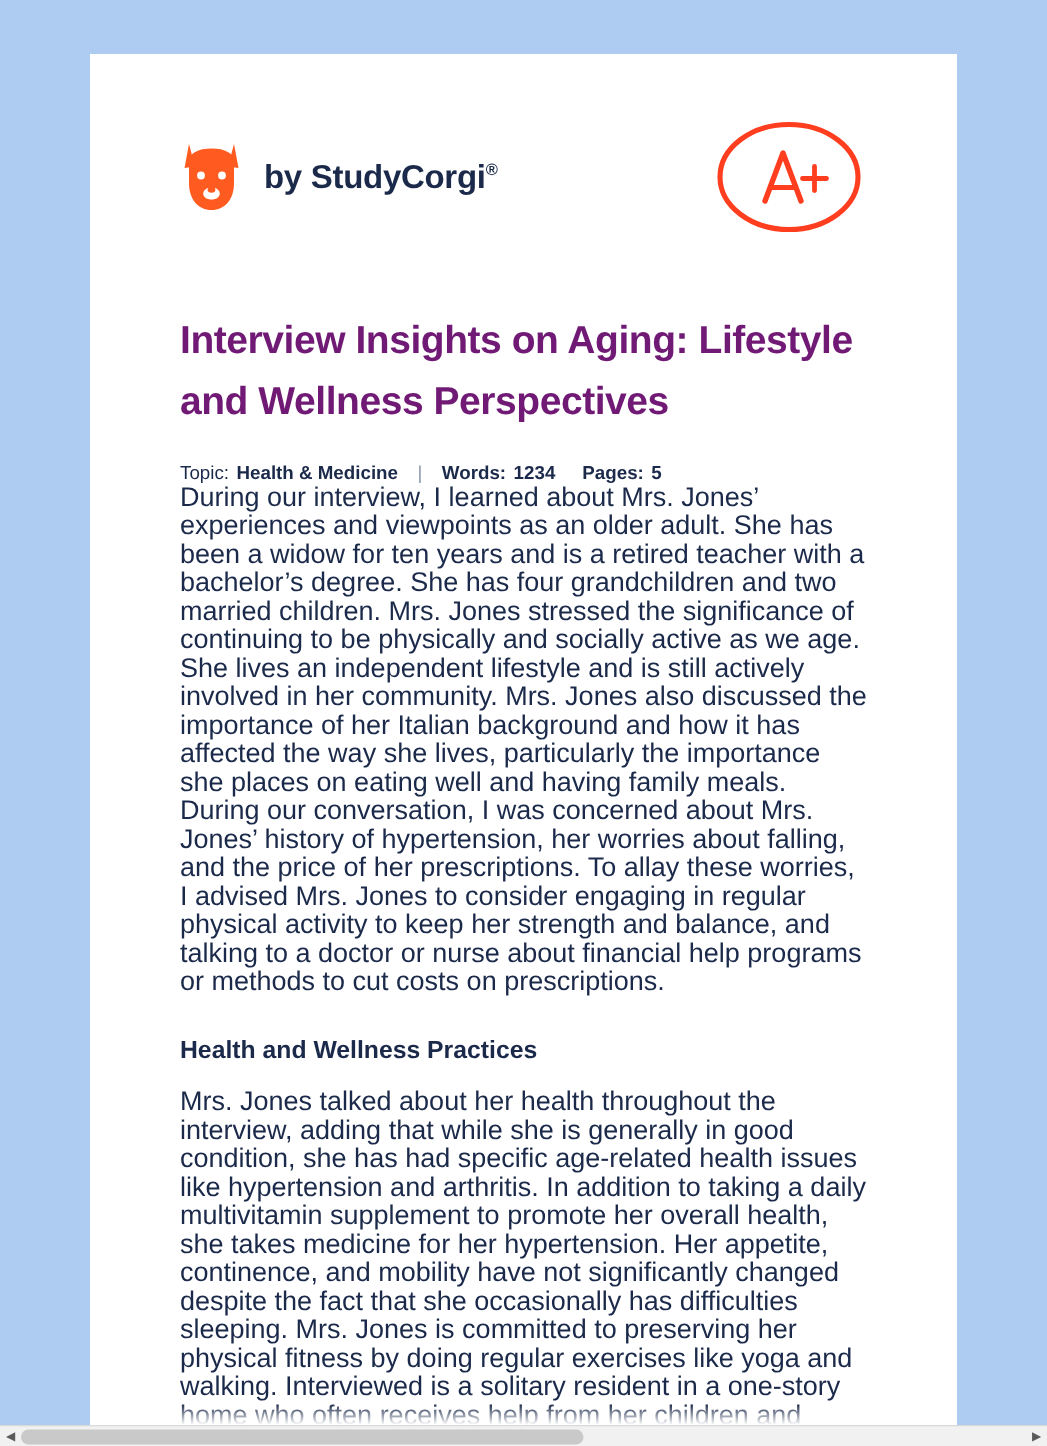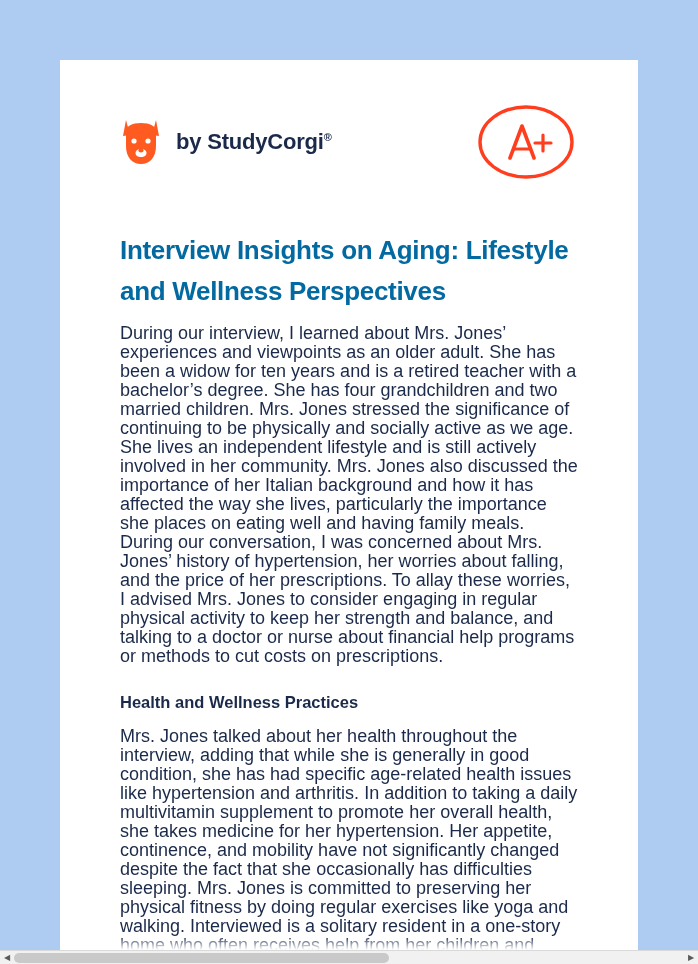"by StudyCorgi®" .paper { top: 60px -> 36px }
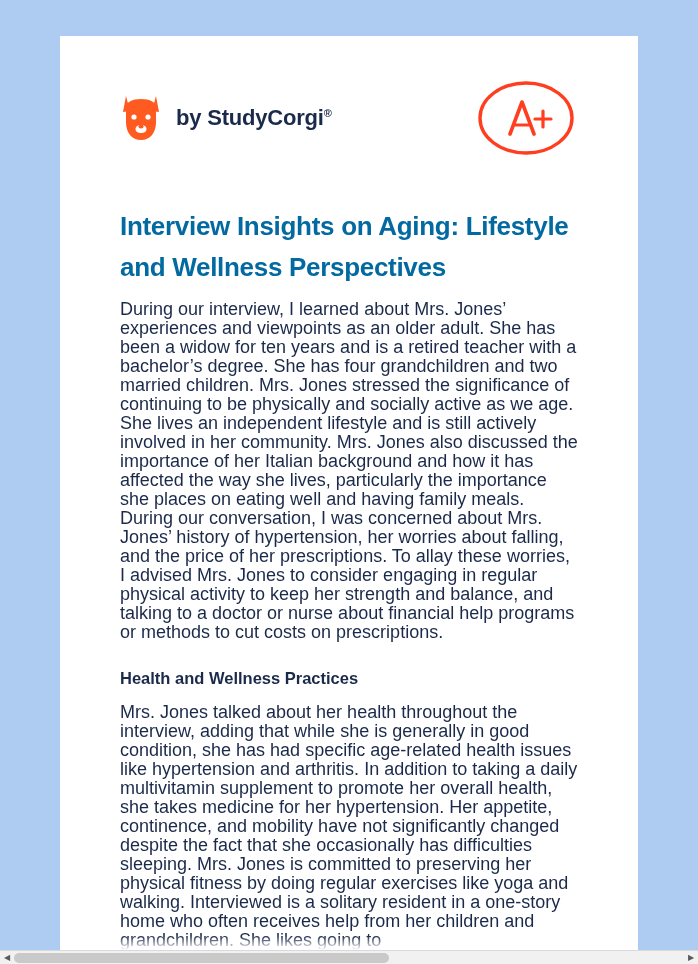"Interview Insights on Aging: Lifestyle" .doc-title { color: #0369a1 -> #701a75; margin: 48px 0 12px 0 -> 48px 0 0 0 }
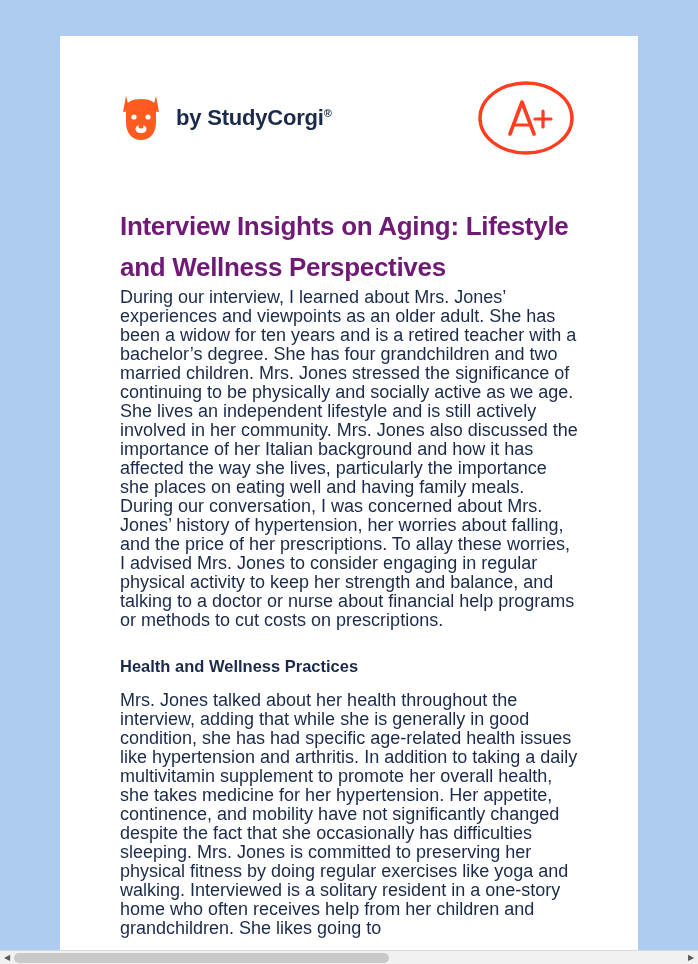"Topic:" div.meta-row { html: none -> <div> <span>Topic:</span> <span>Health &amp; Medicine</span> <span>|</span> <span>Words:</span> <span>1234</span> <span>Pages:</span> <span>5</span> </div> }
